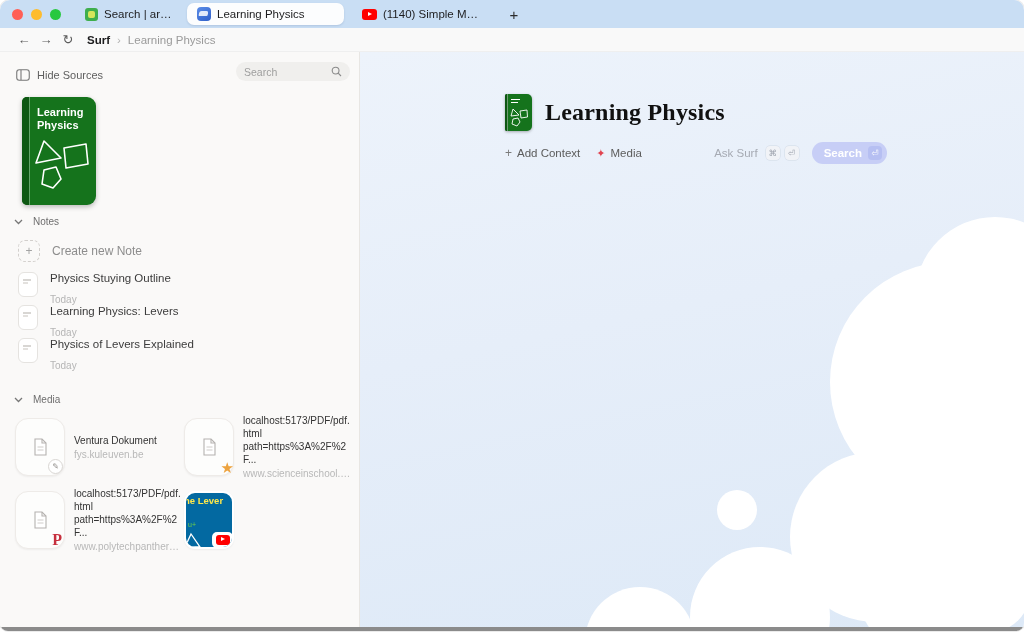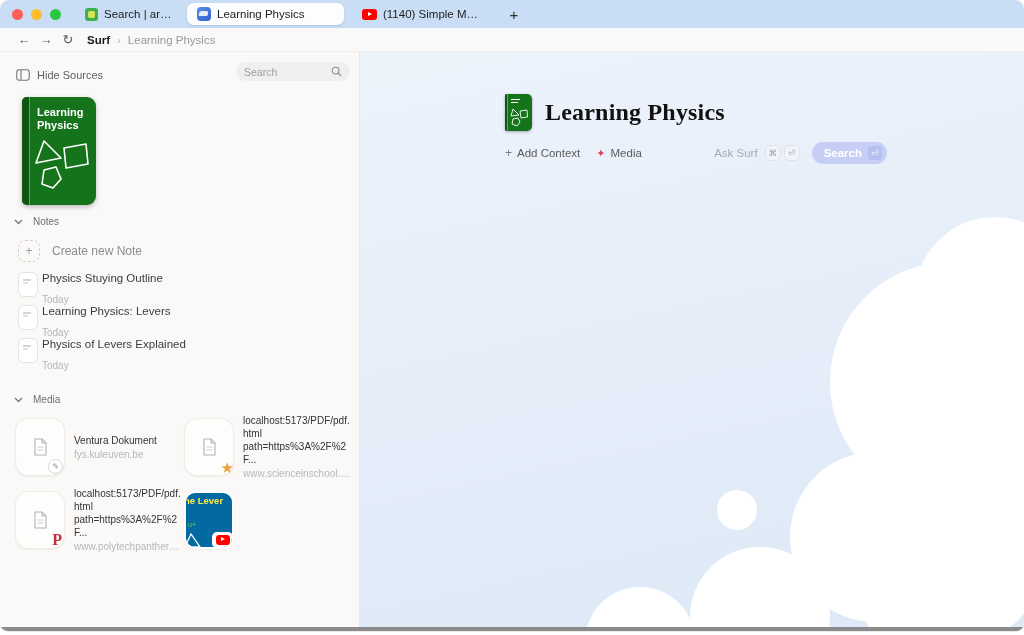"Physics Stuying Outline" .note-row { gap: 4px -> 12px }
